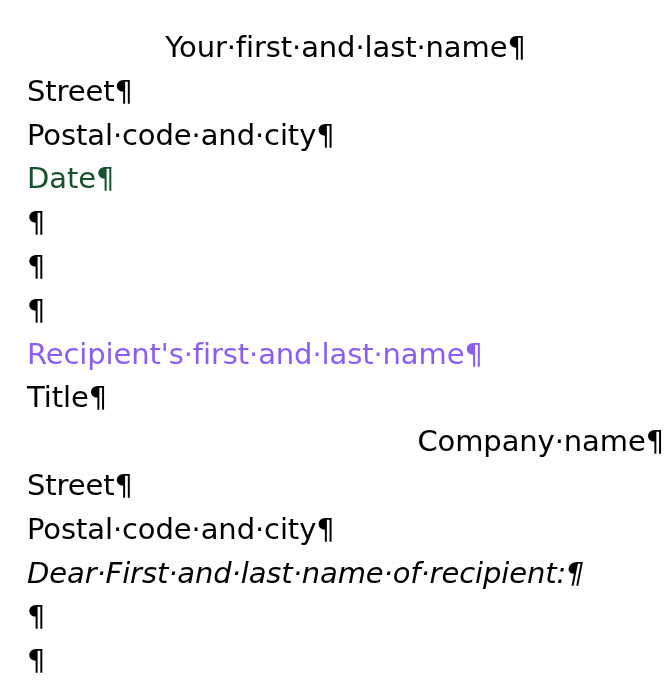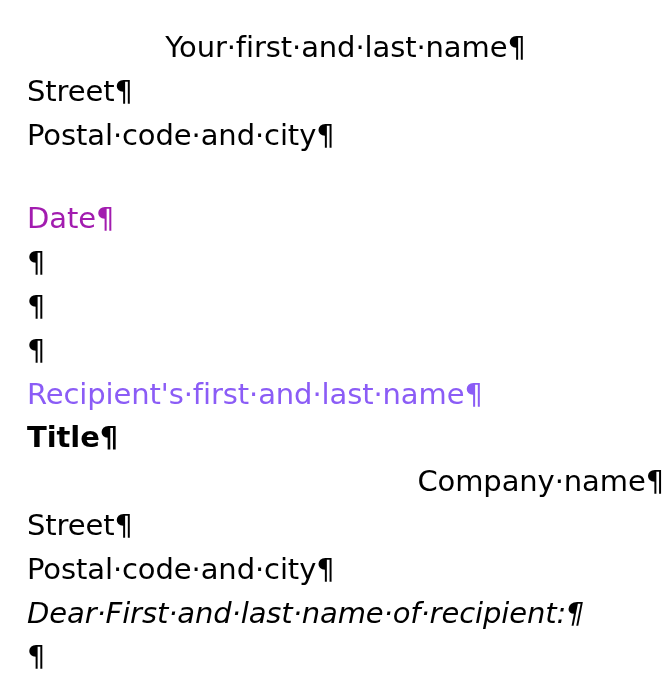"Date¶" div.doc-line { color: #a21caf -> #14532d; margin-top: 40px -> none }
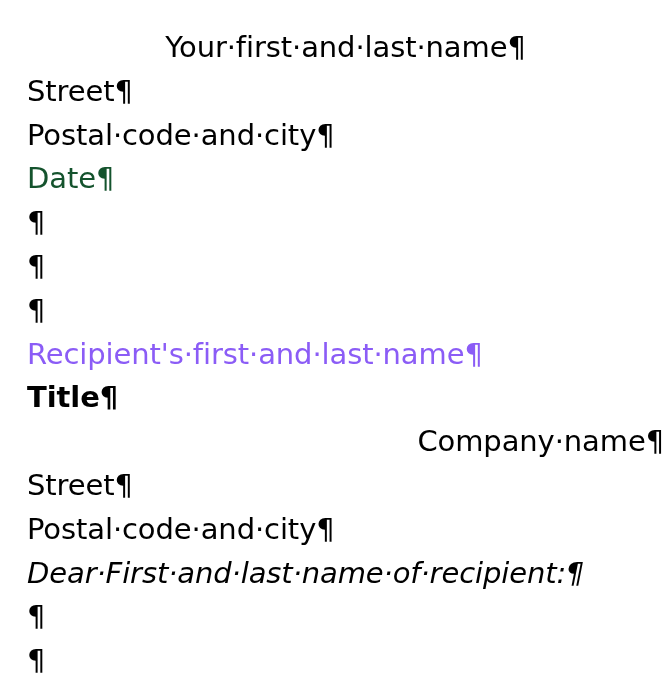"Title¶" div.doc-line { font-weight: bold -> none }
